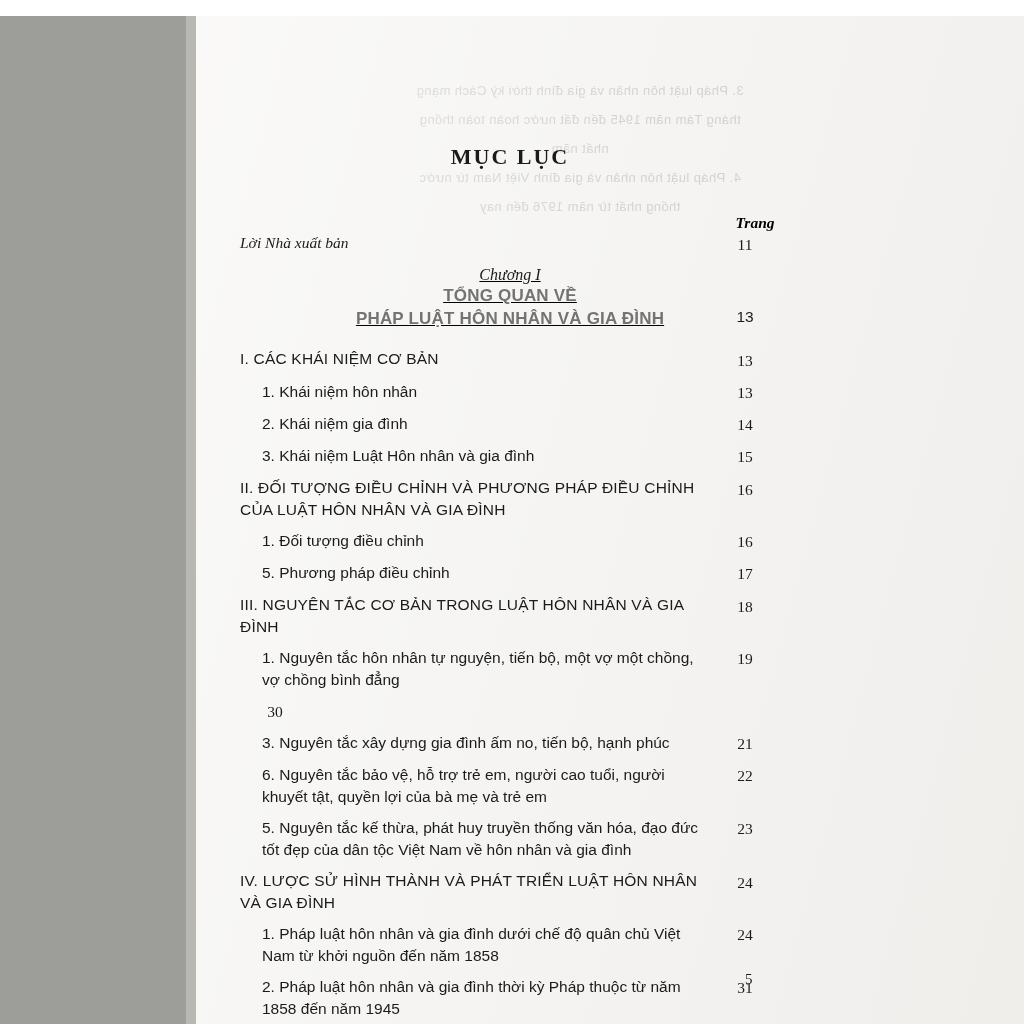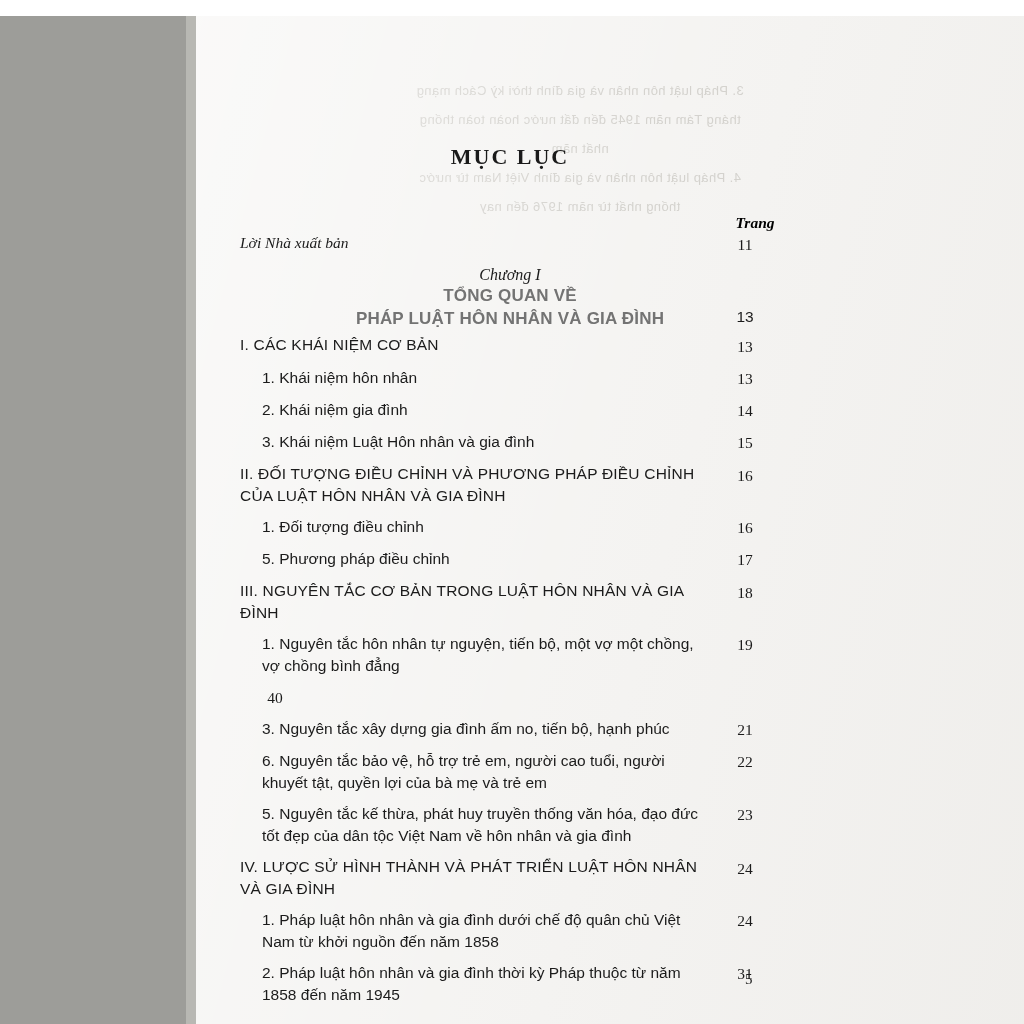"Chương I" .chapter-block { margin-bottom: 4px -> 18px; text-decoration: none -> underline }
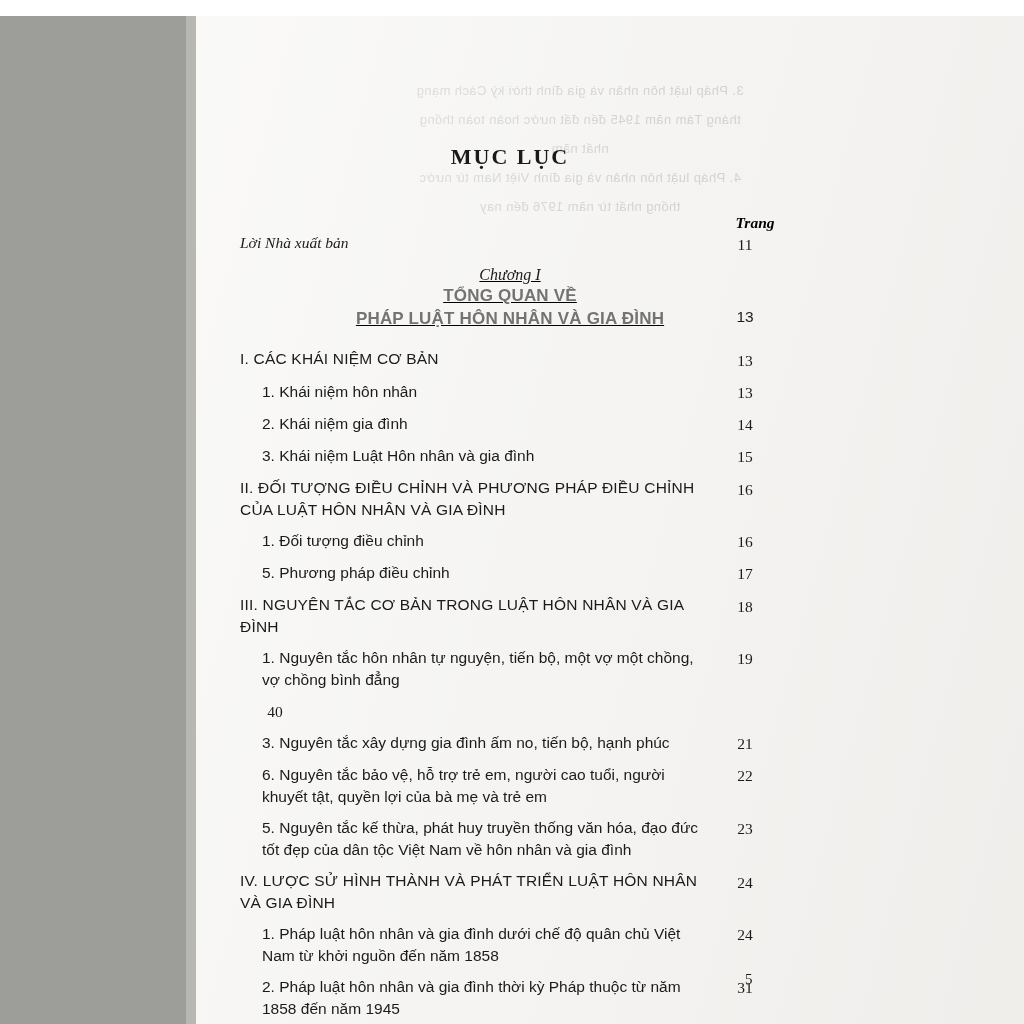"40" div.pg { text: 40 -> 30 }
